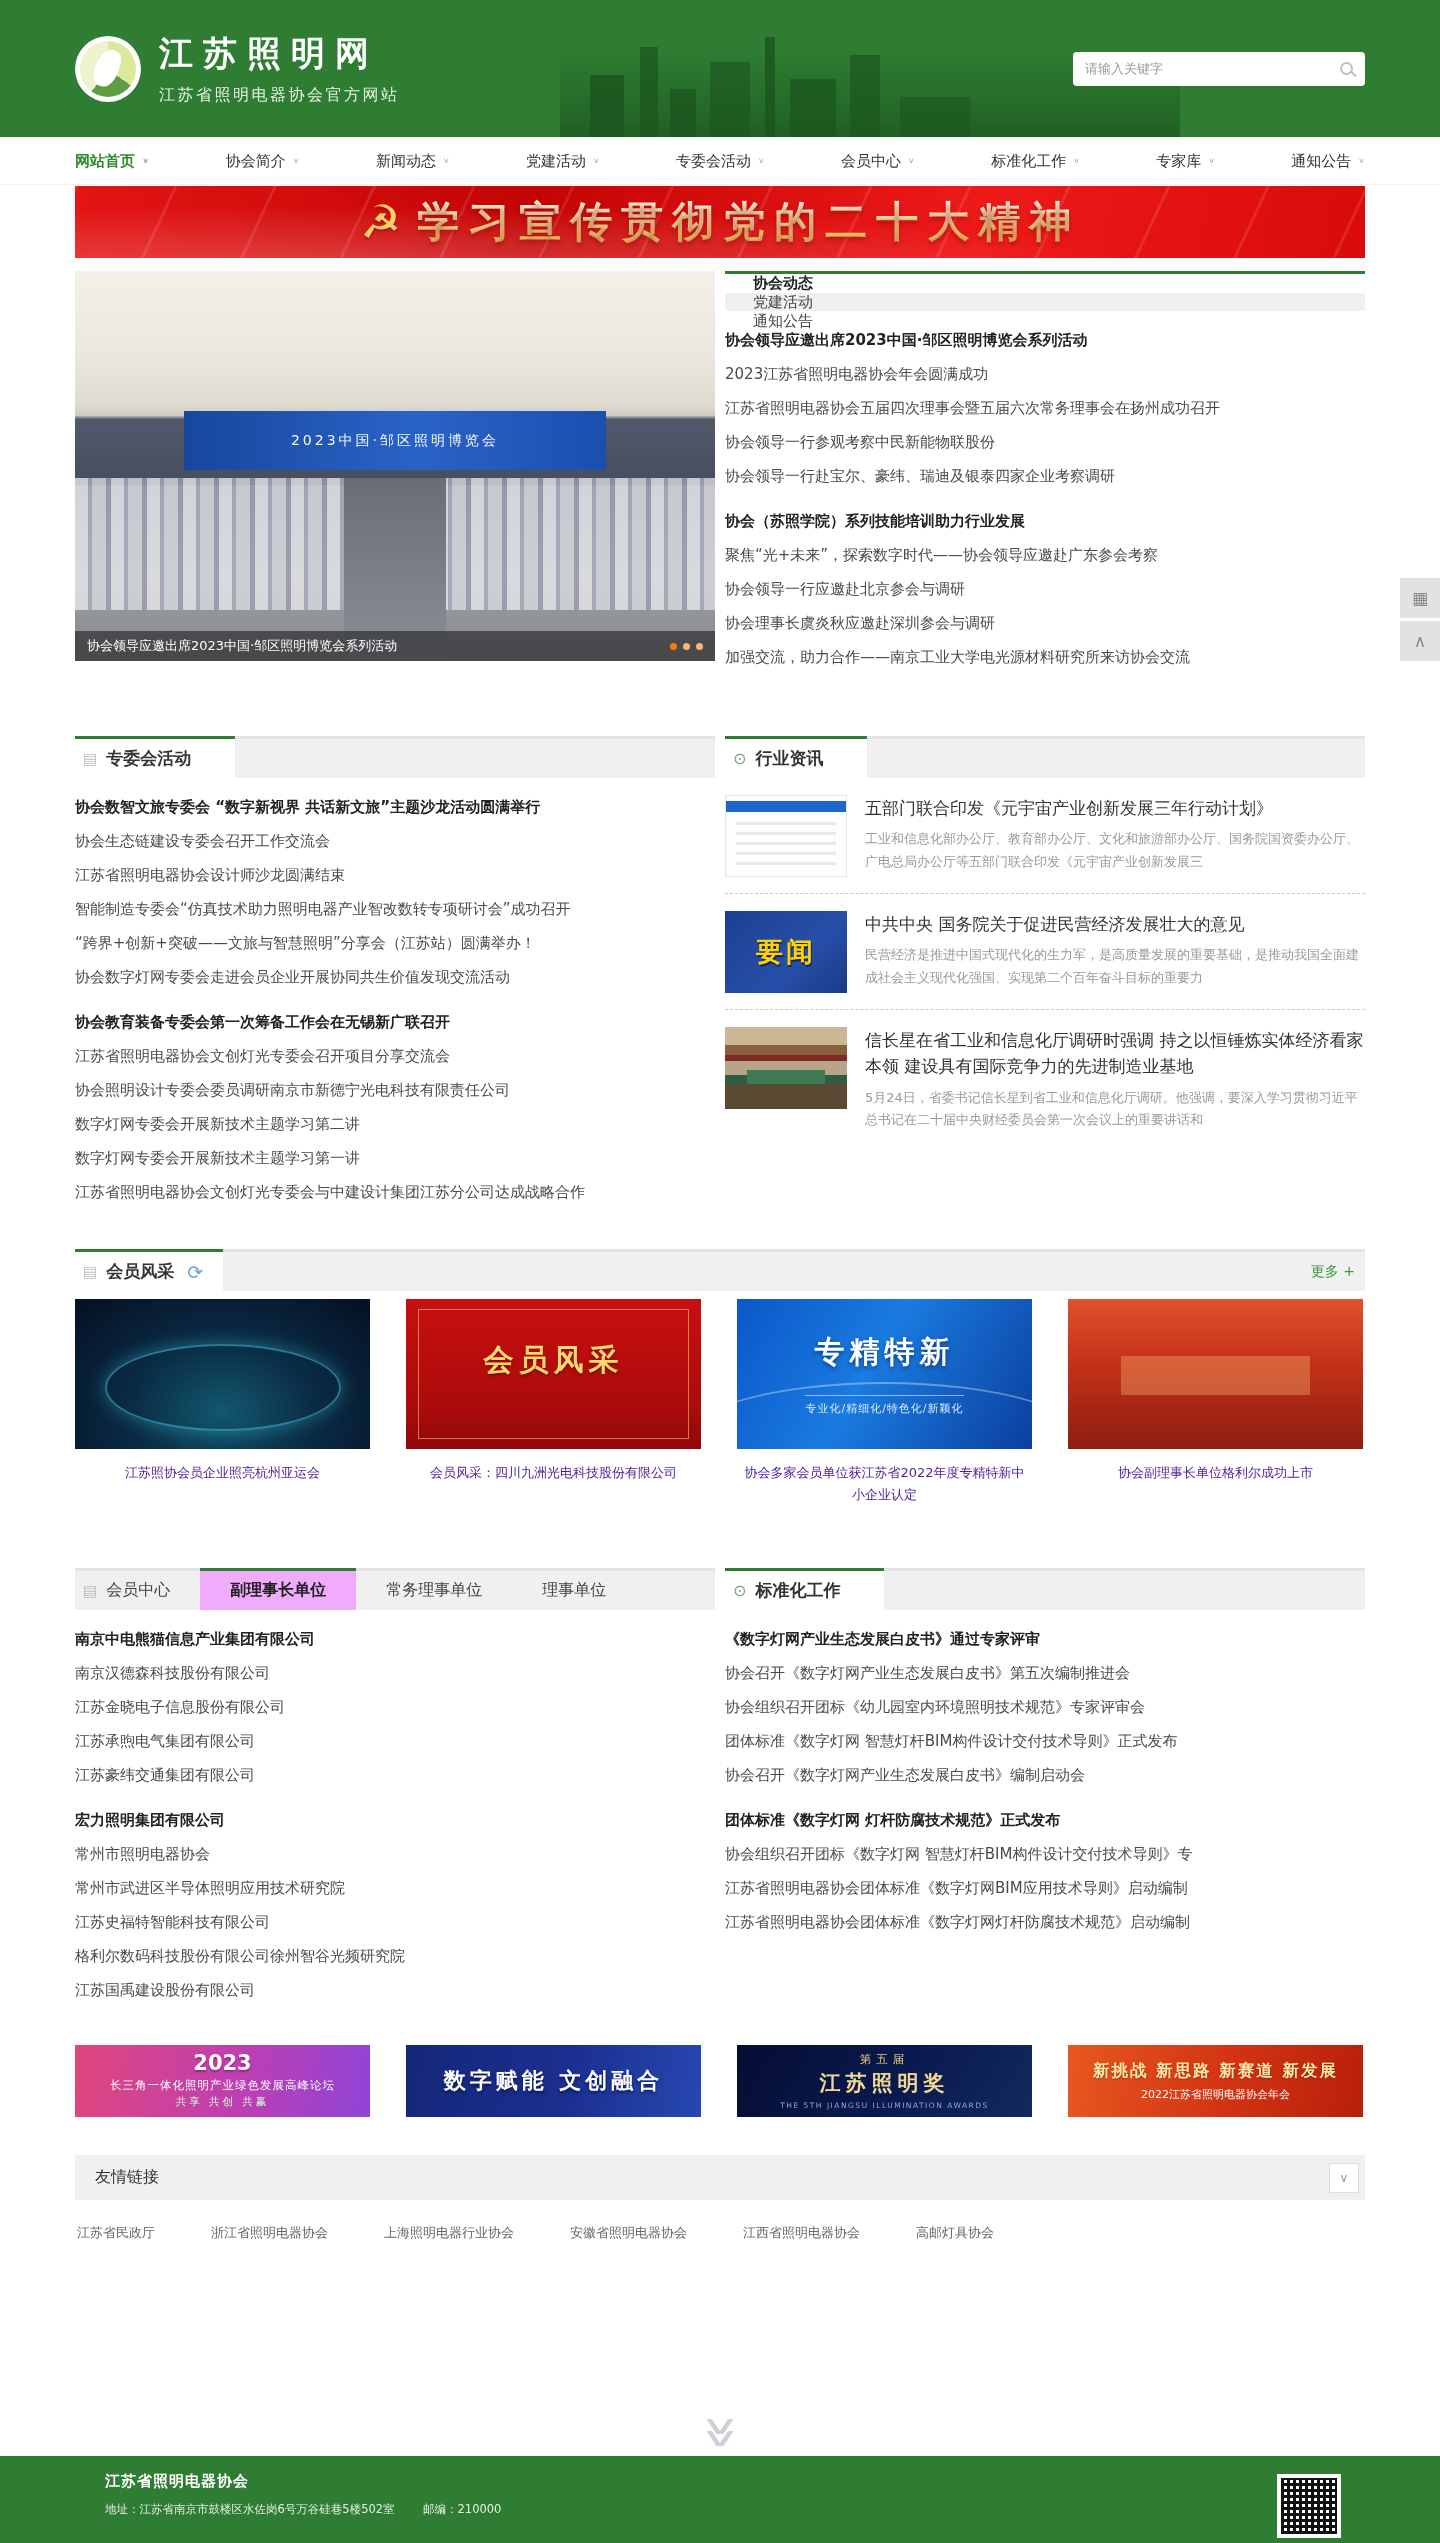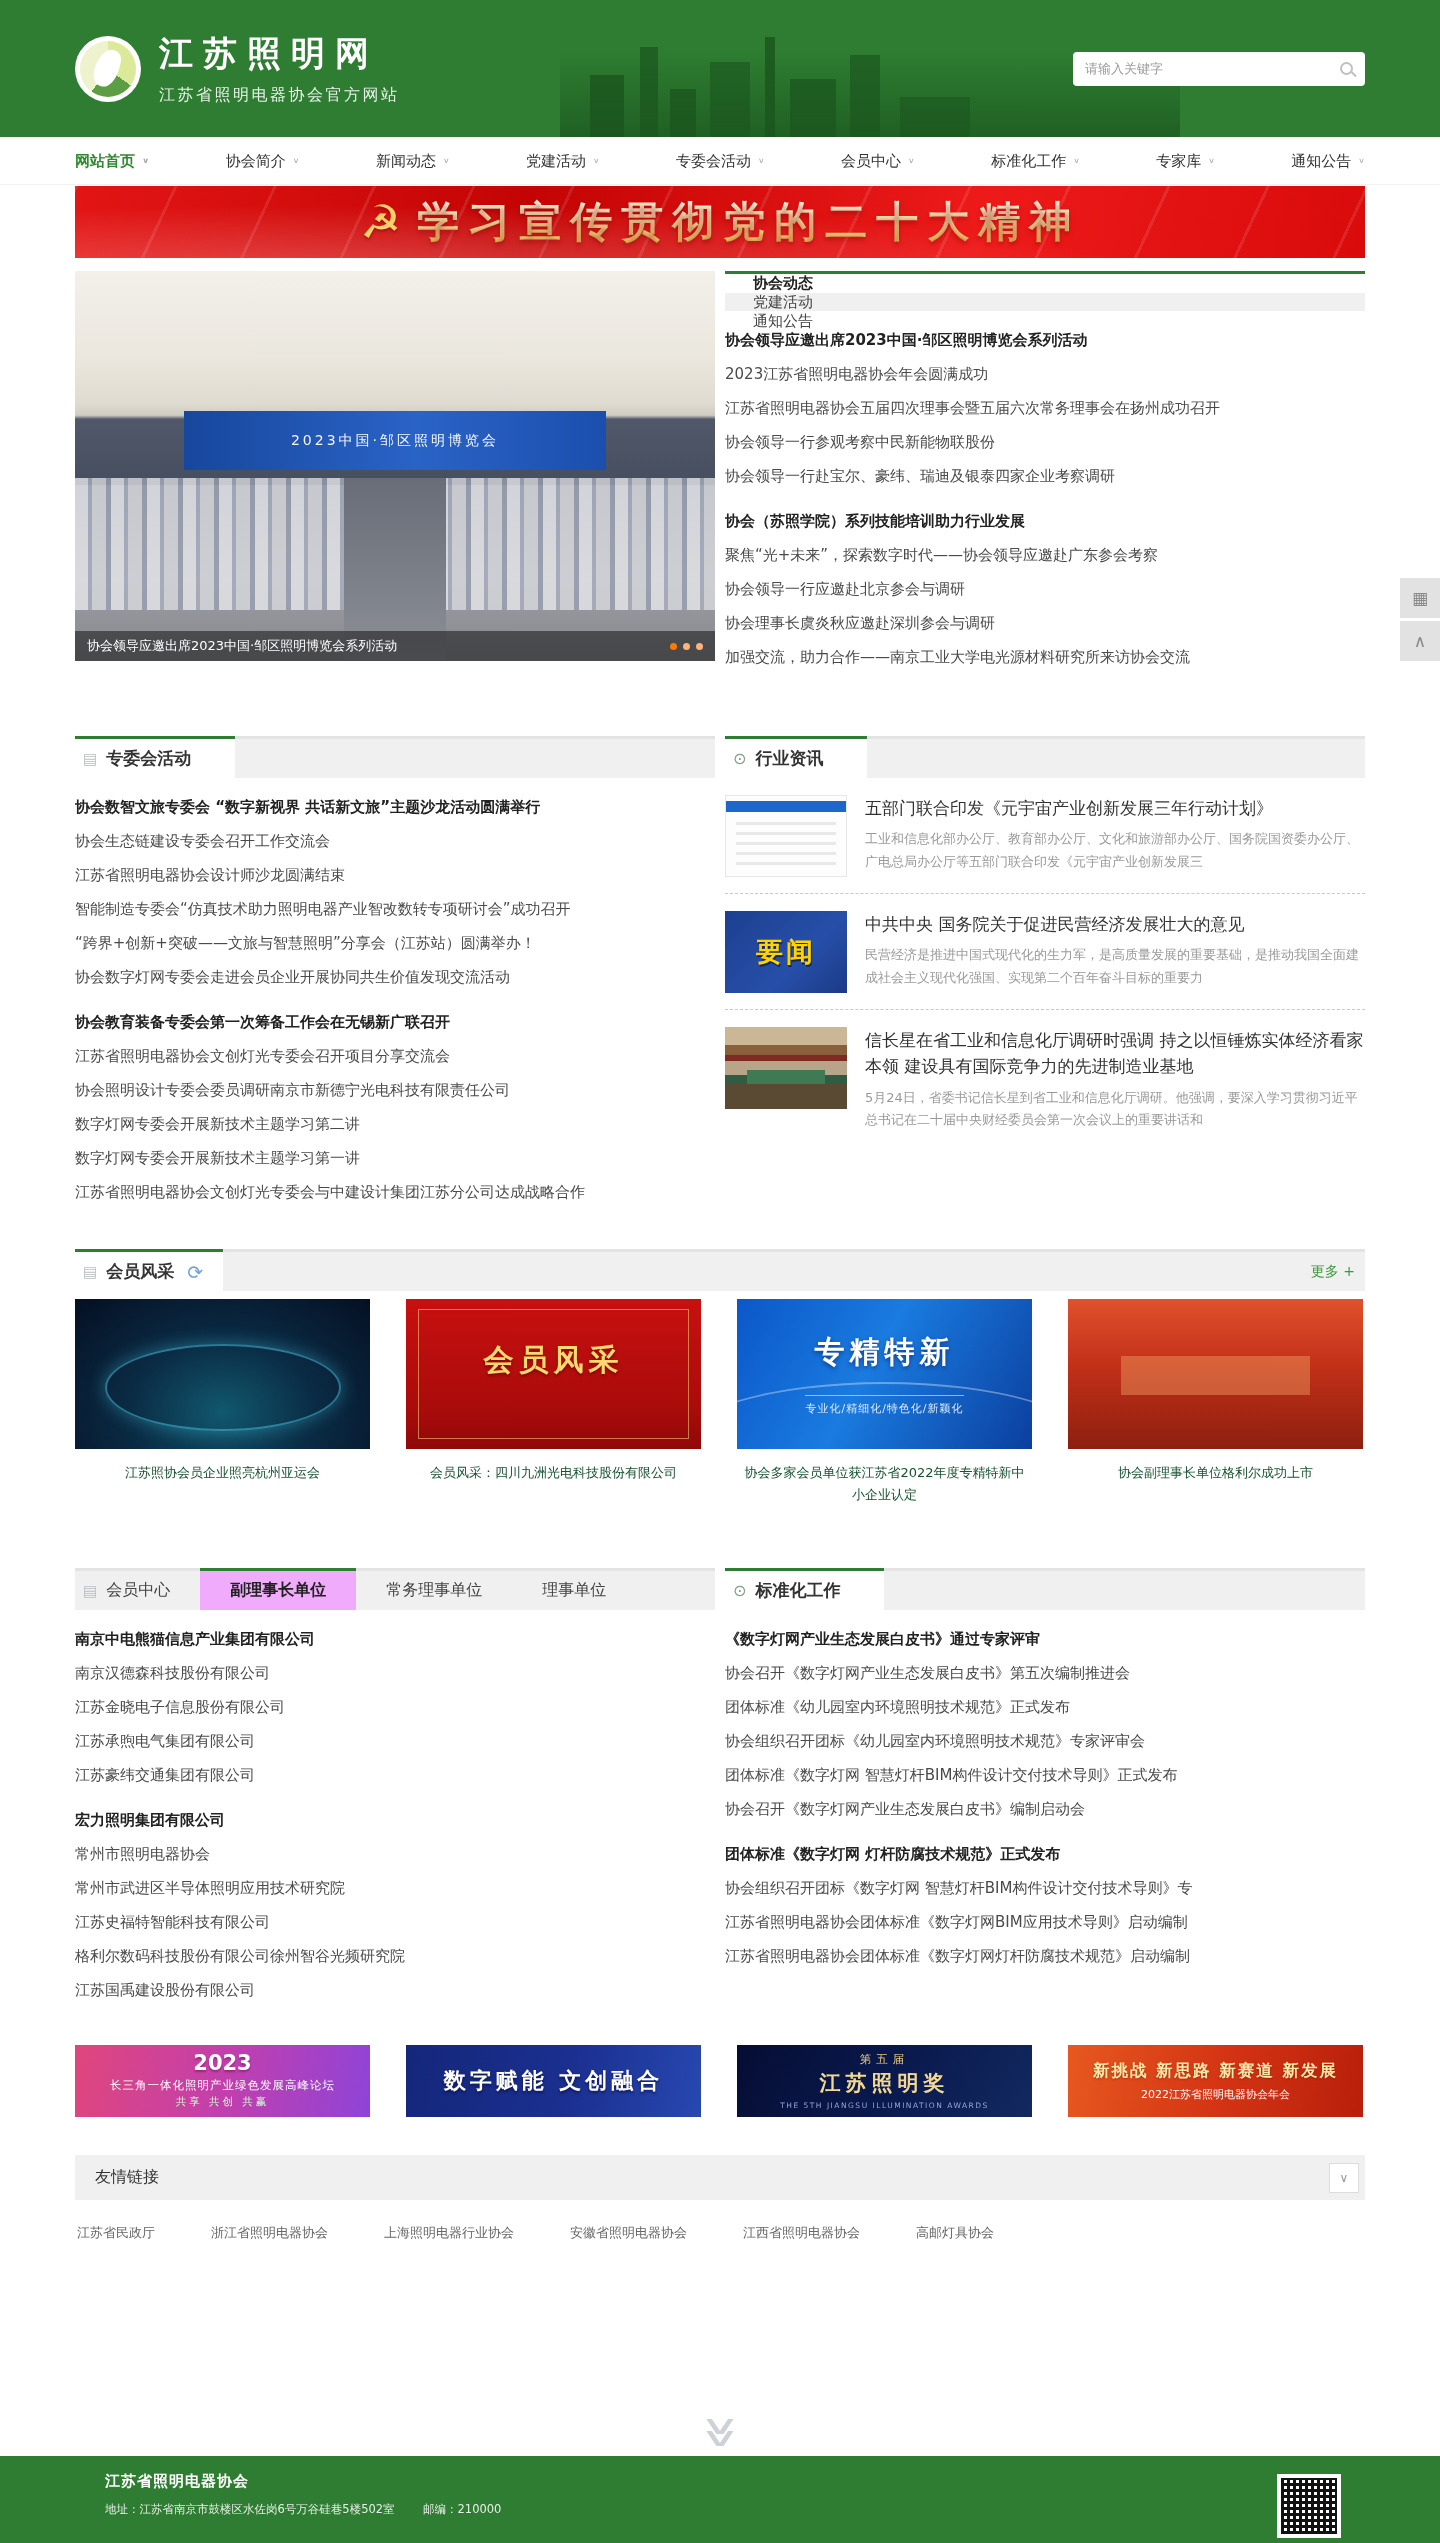"江苏照协会员企业照亮杭州亚运会" .gal-caption { color: #14532d -> #4c1d95 }
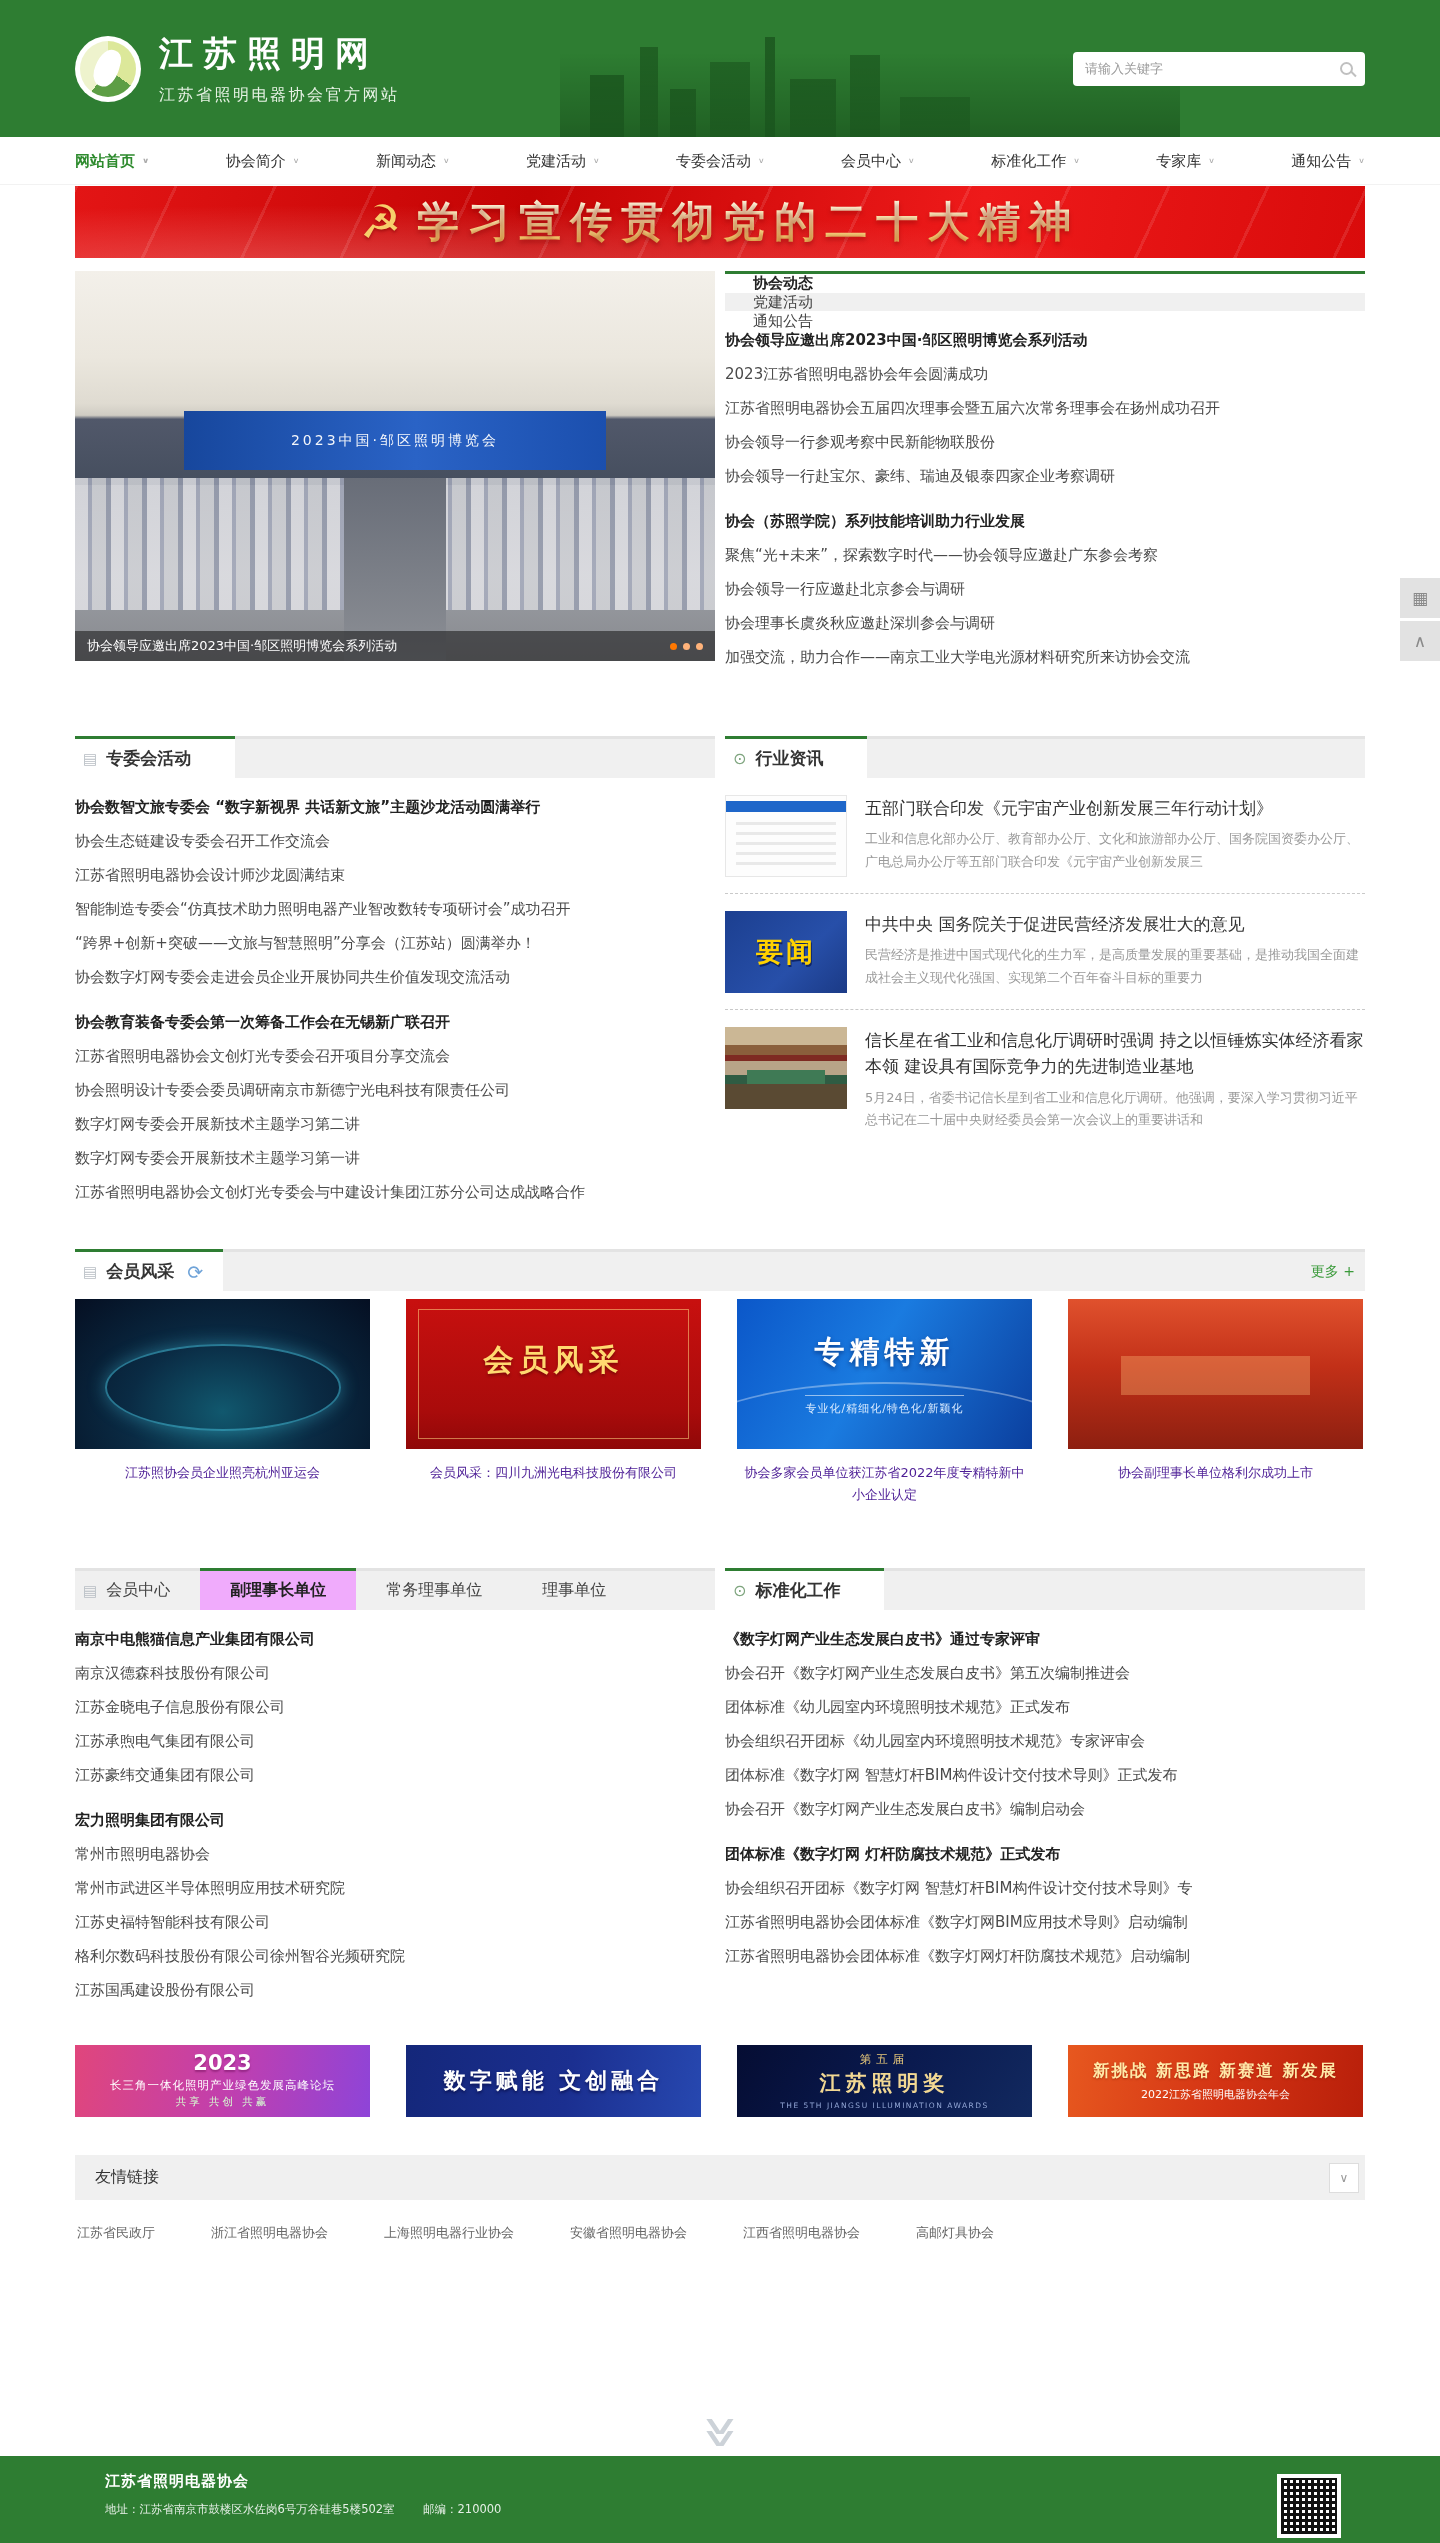"团体标准《幼儿园室内环境照明技术规范》正式发布" li { html: <li>团体标准《幼儿园室内环境照明技术规范》正式发布</li> -> none }
